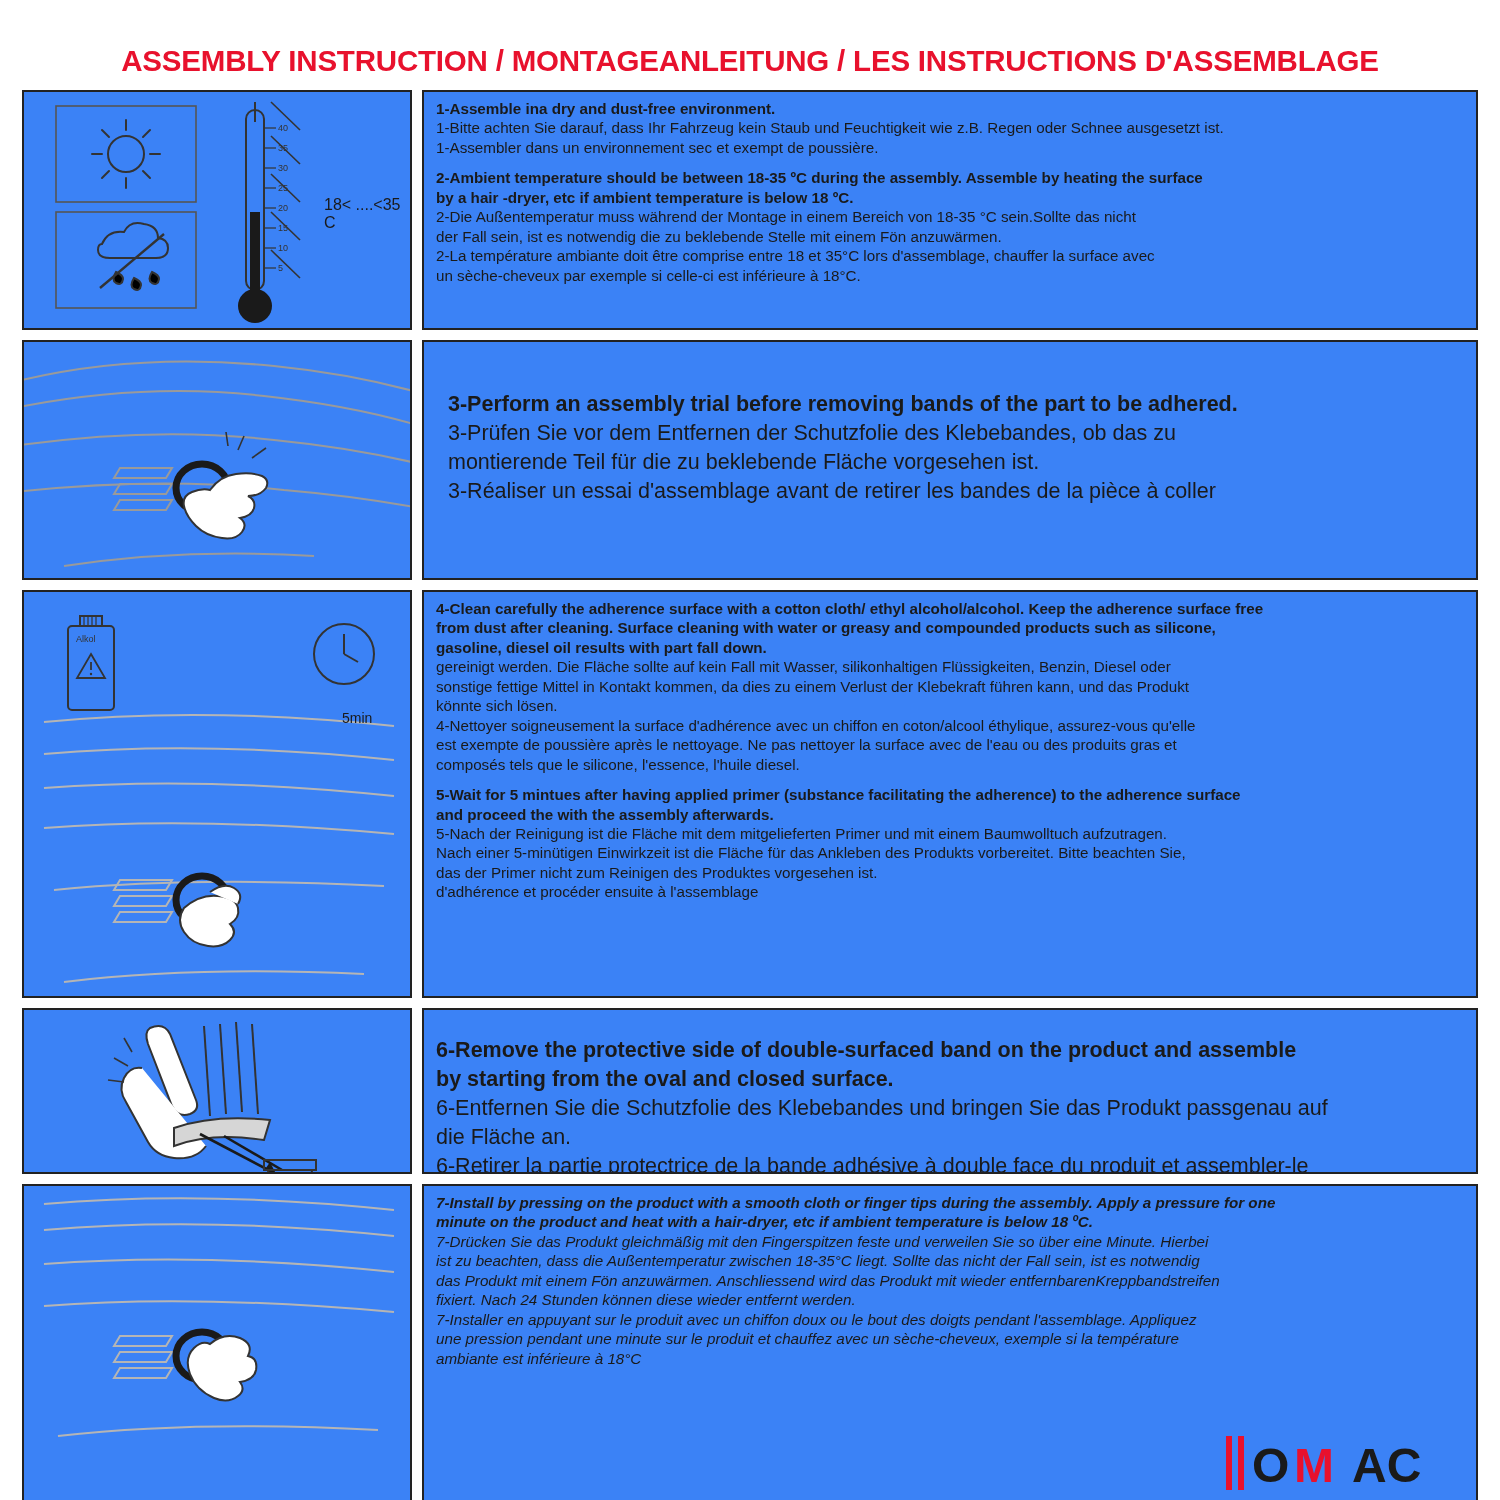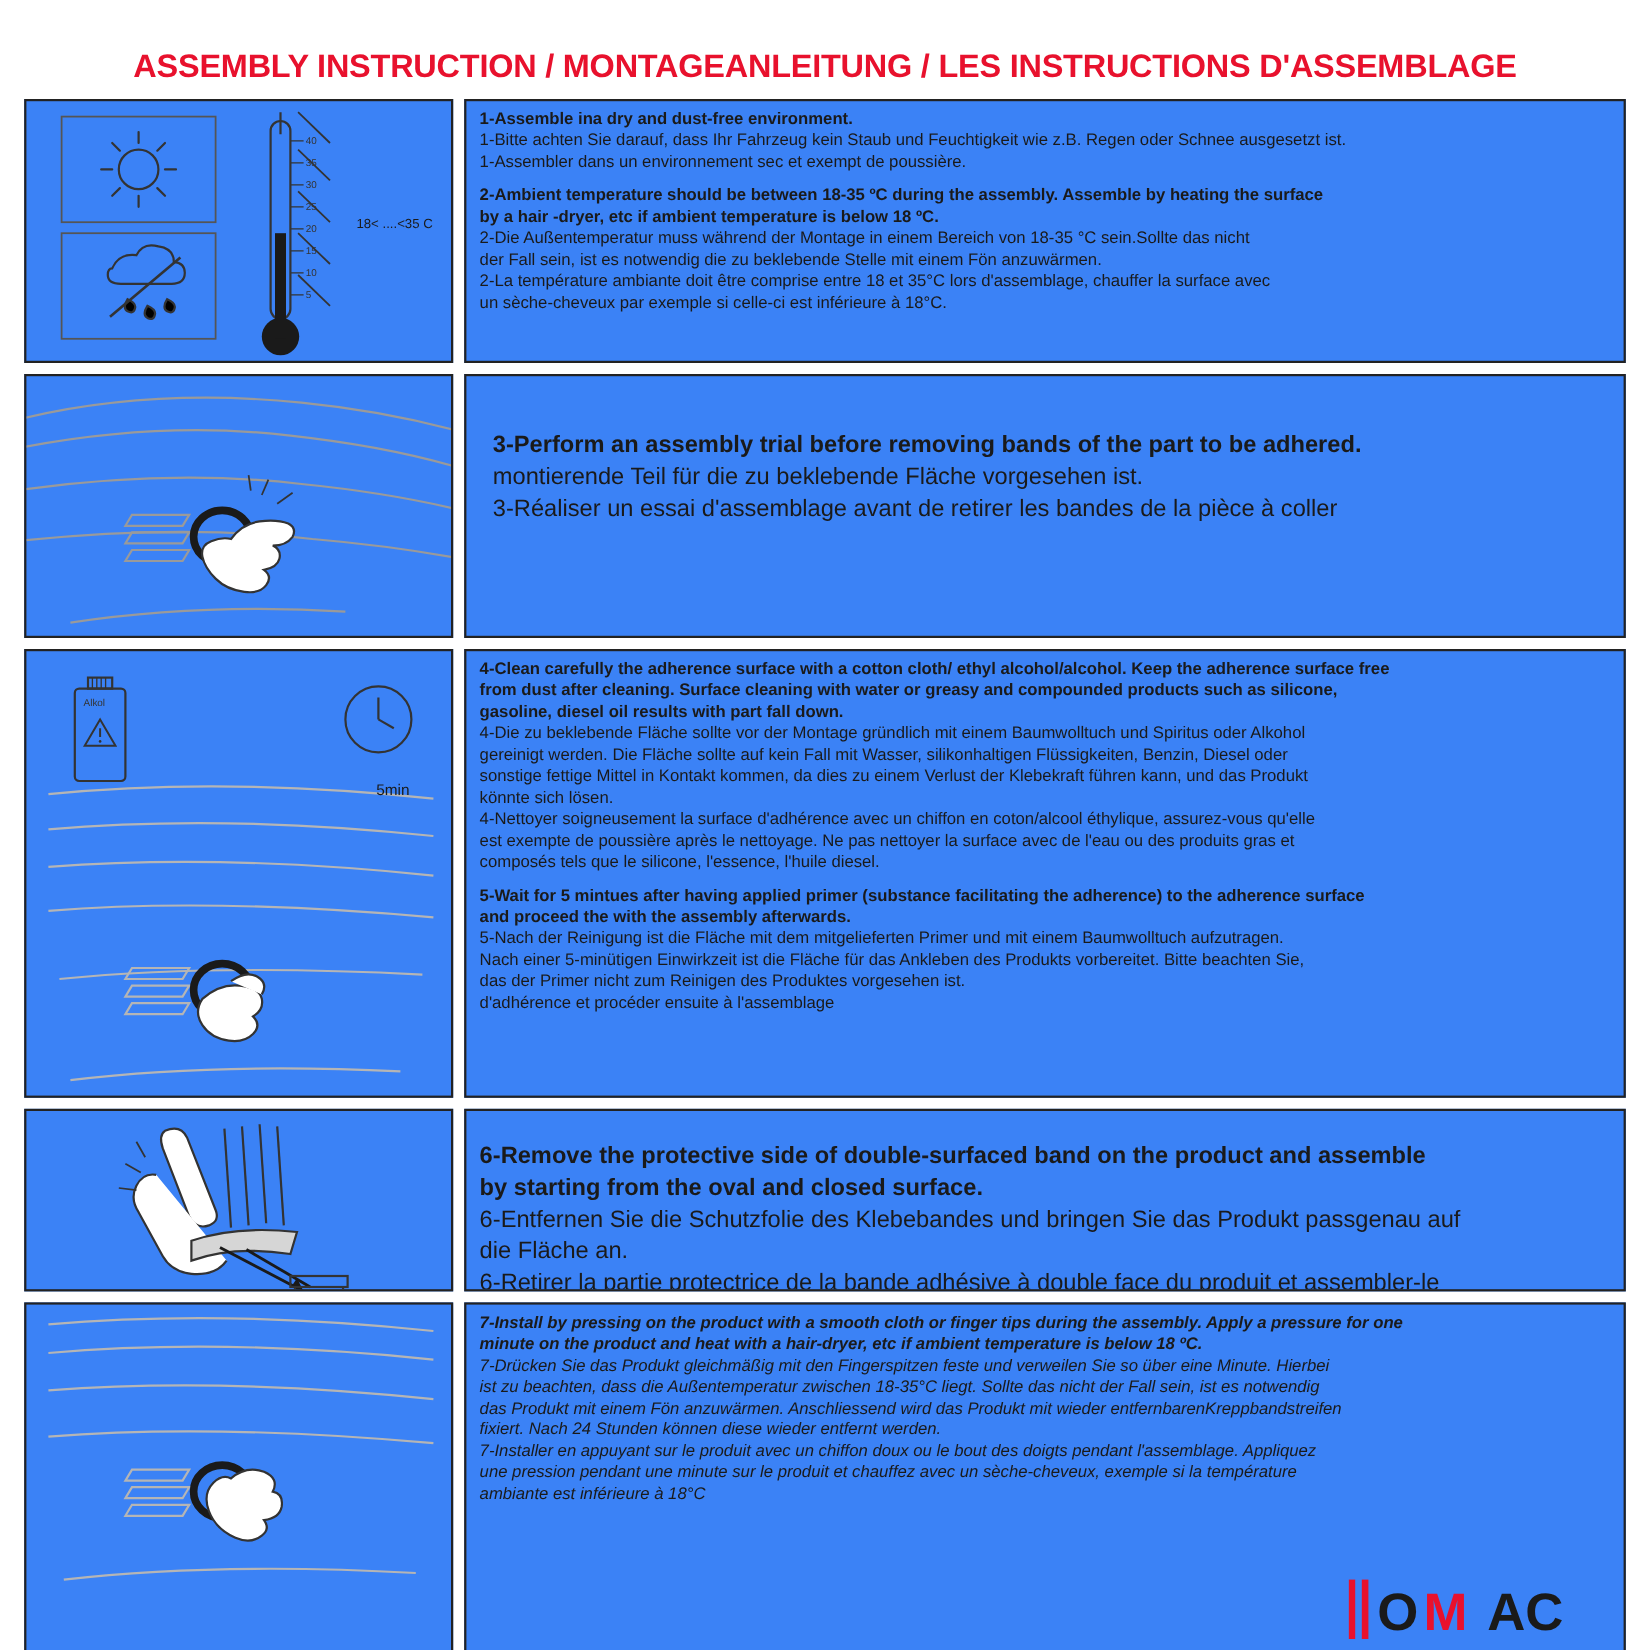"18< ....<35 C" div { font-size: 12px -> 16px }
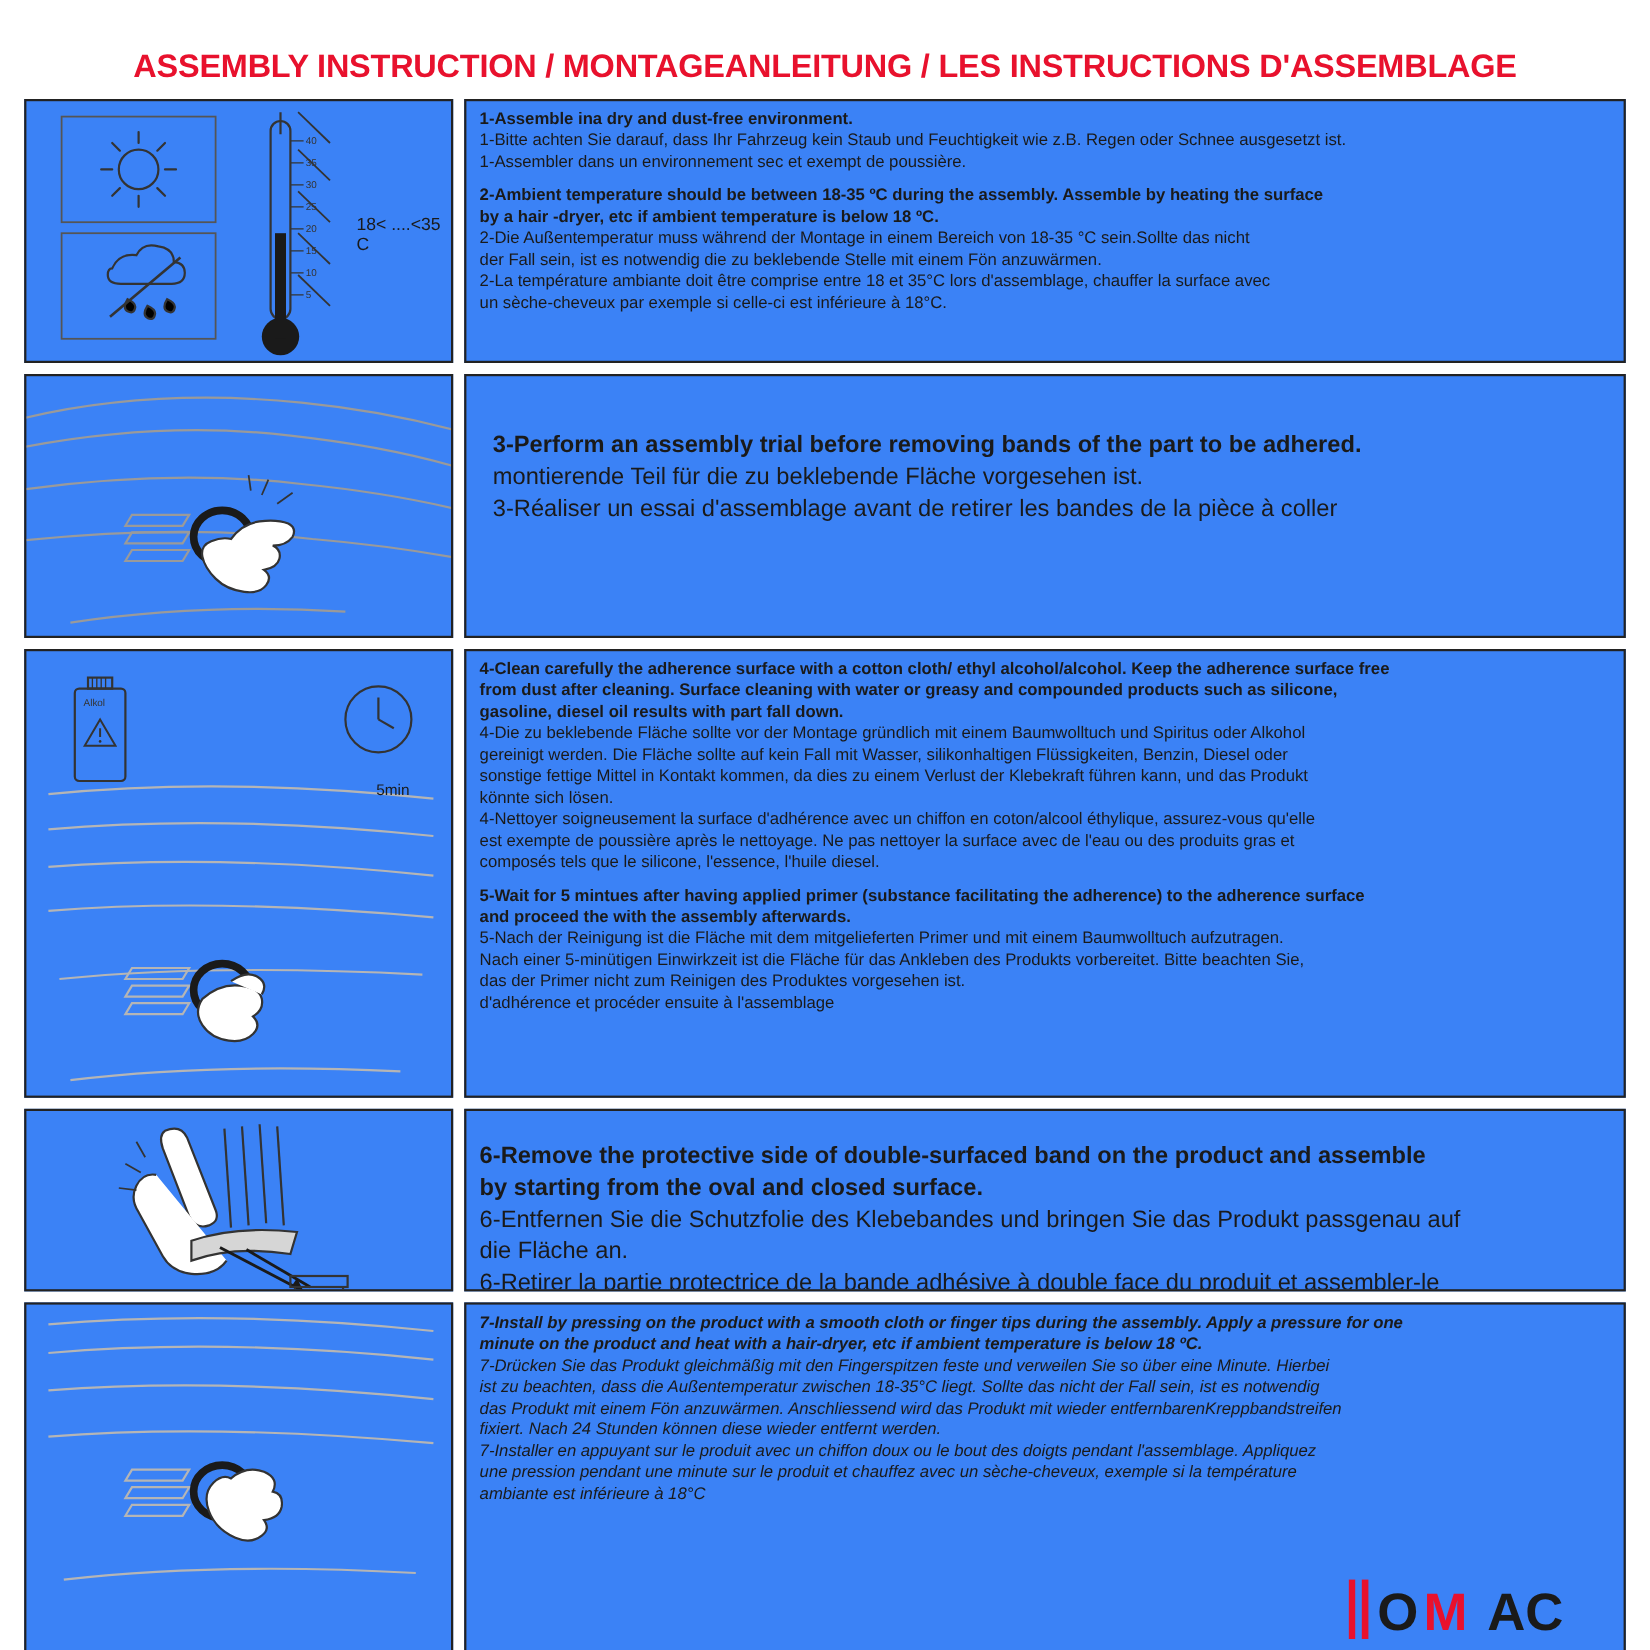"3-Prüfen Sie vor dem Entfernen" p { html: none -> <p>3-Prüfen Sie vor dem Entfernen der Schutzfolie des Klebebandes, ob das zu</p> }
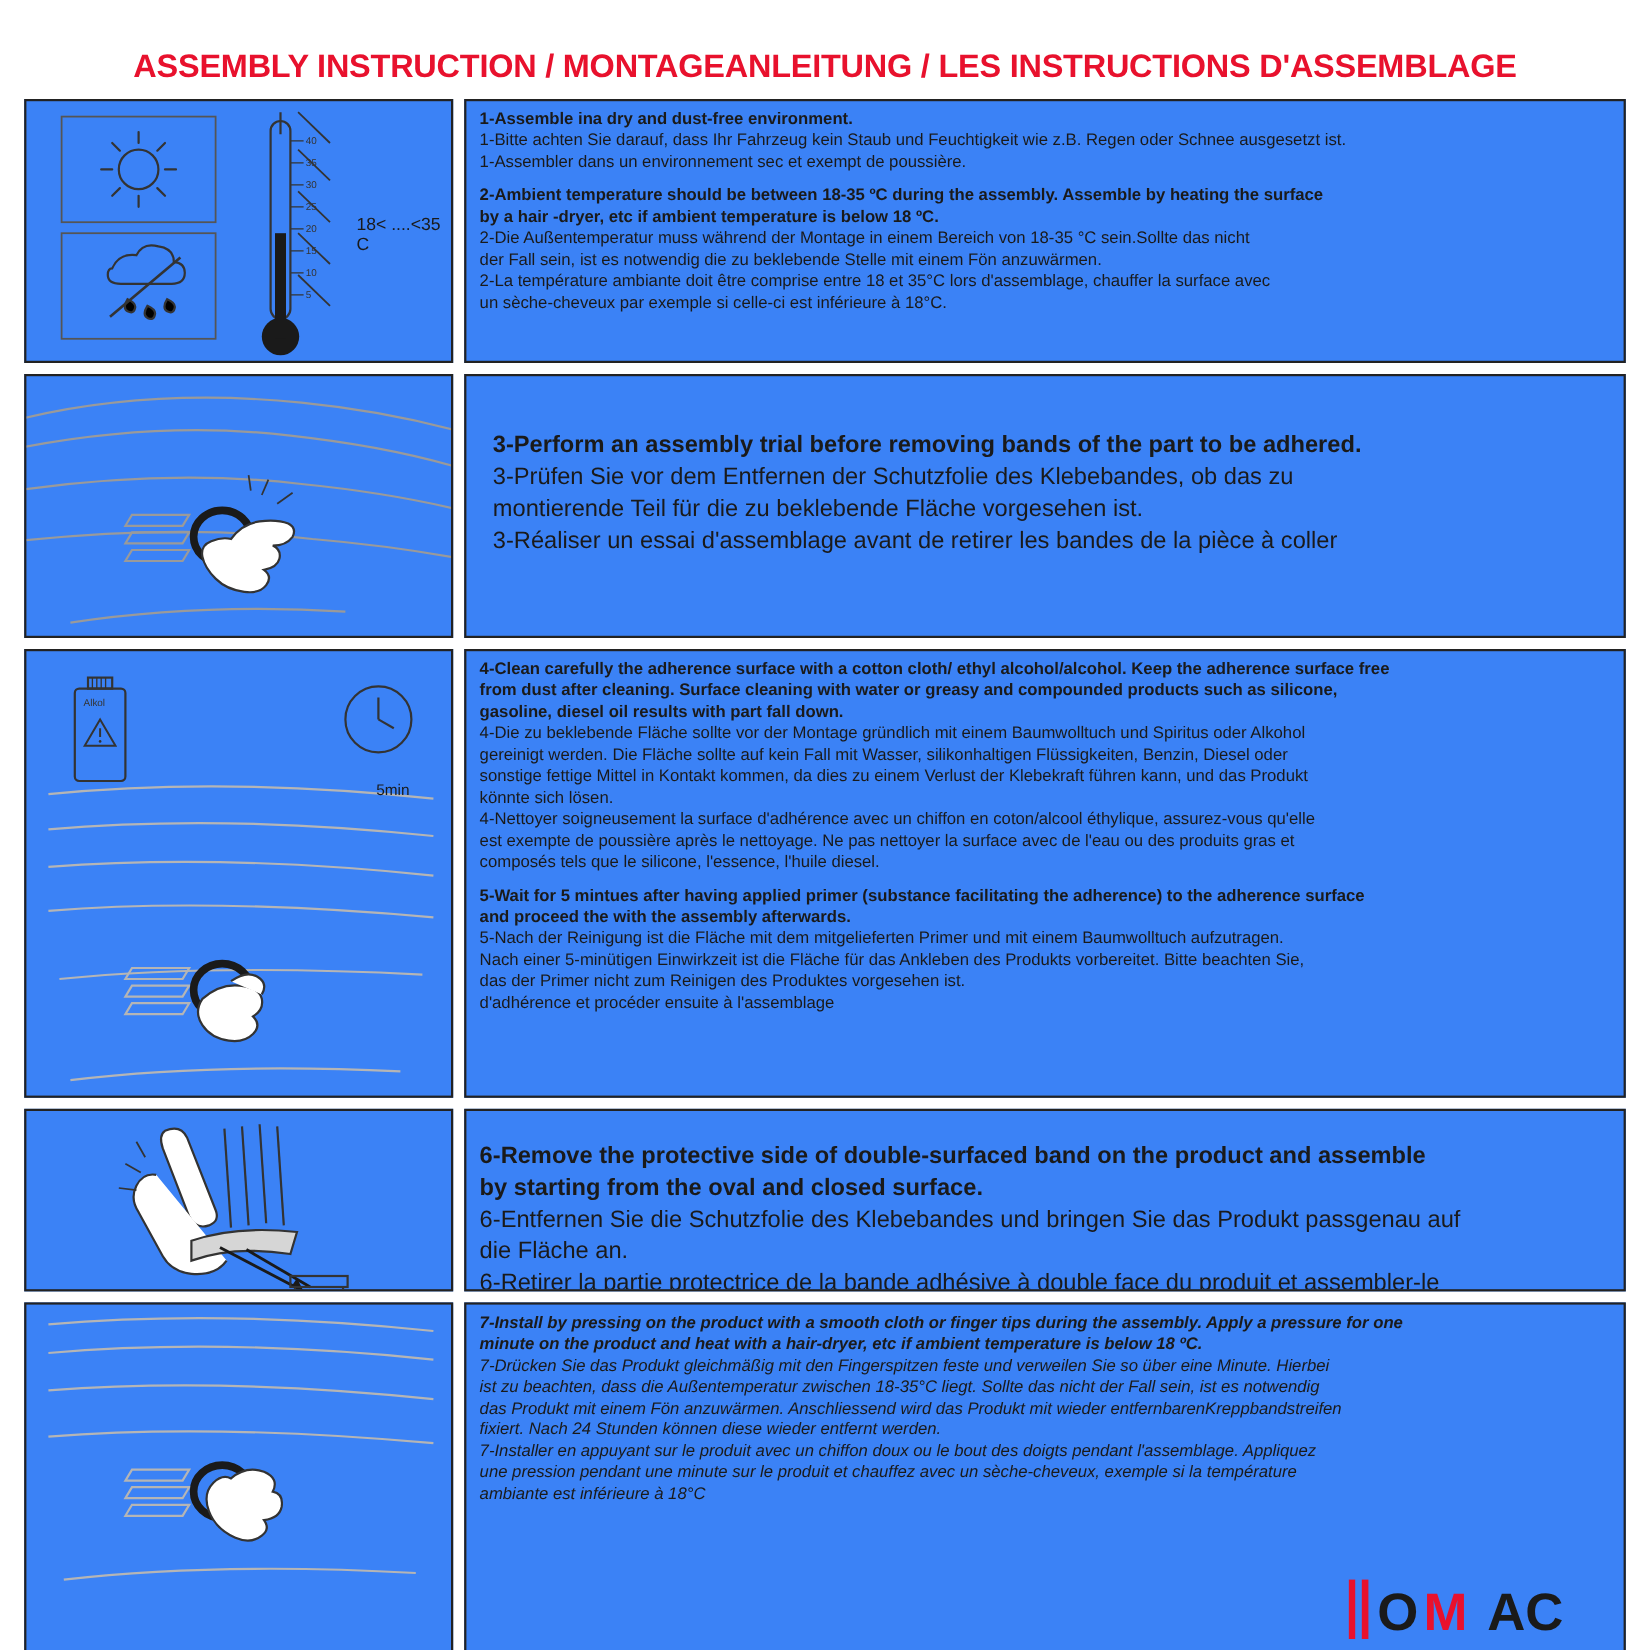"4-Die zu beklebende Fläche sollte" p { html: <p>4-Die zu beklebende Fläche sollte vor der Montage gründlich mit einem Baumwolltuch und Spiritus oder Alkohol</p> -> none }
